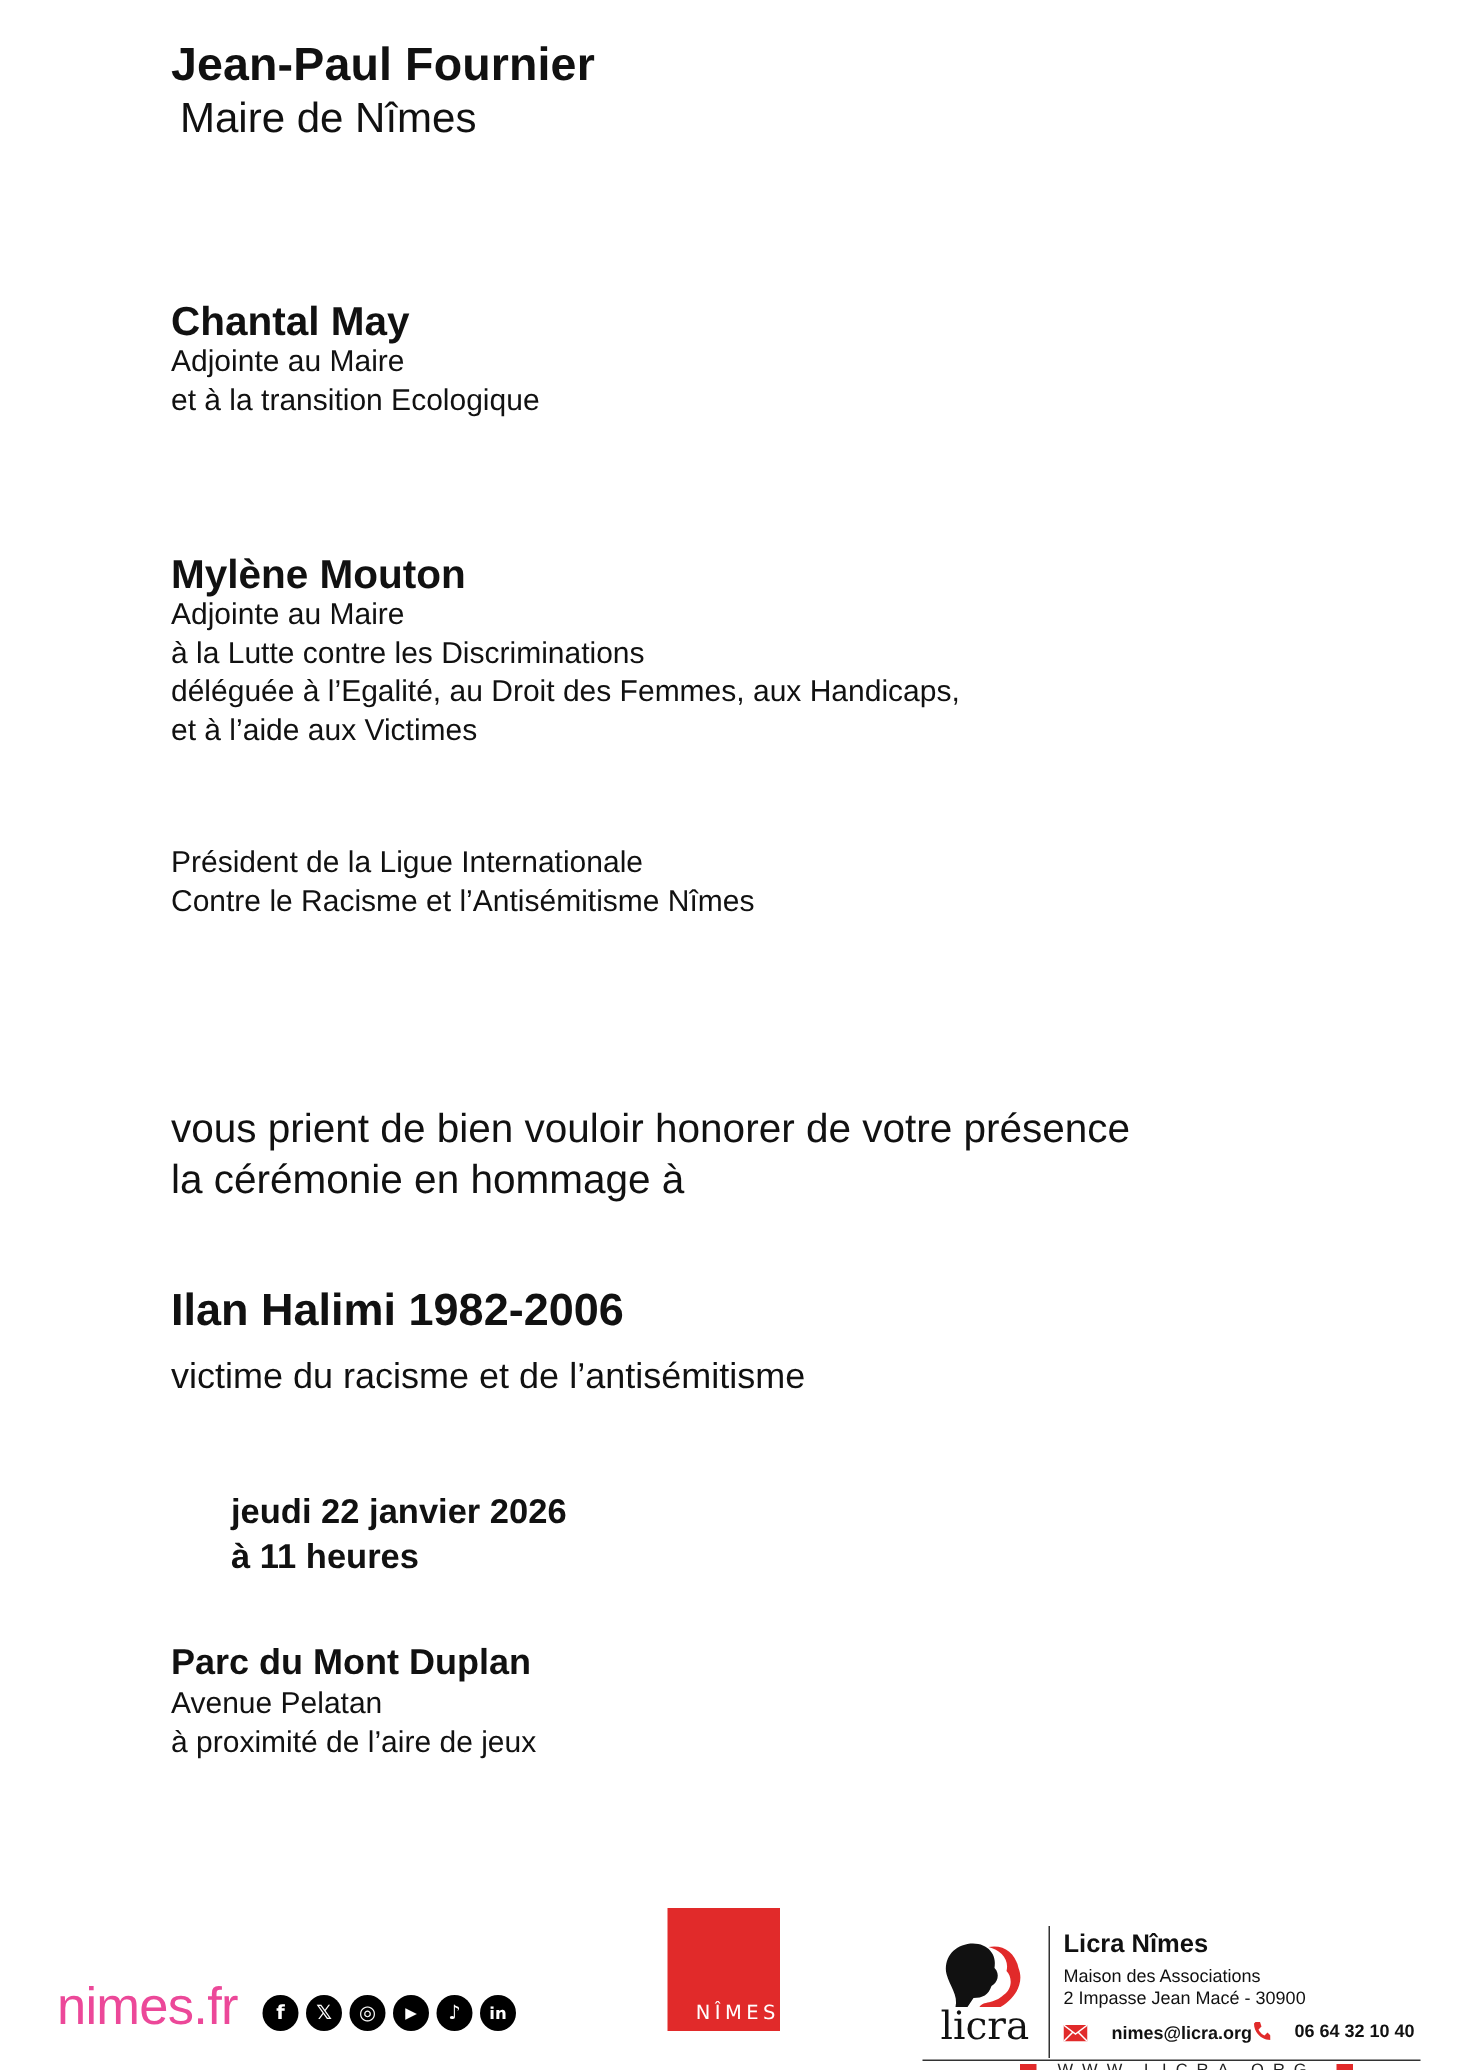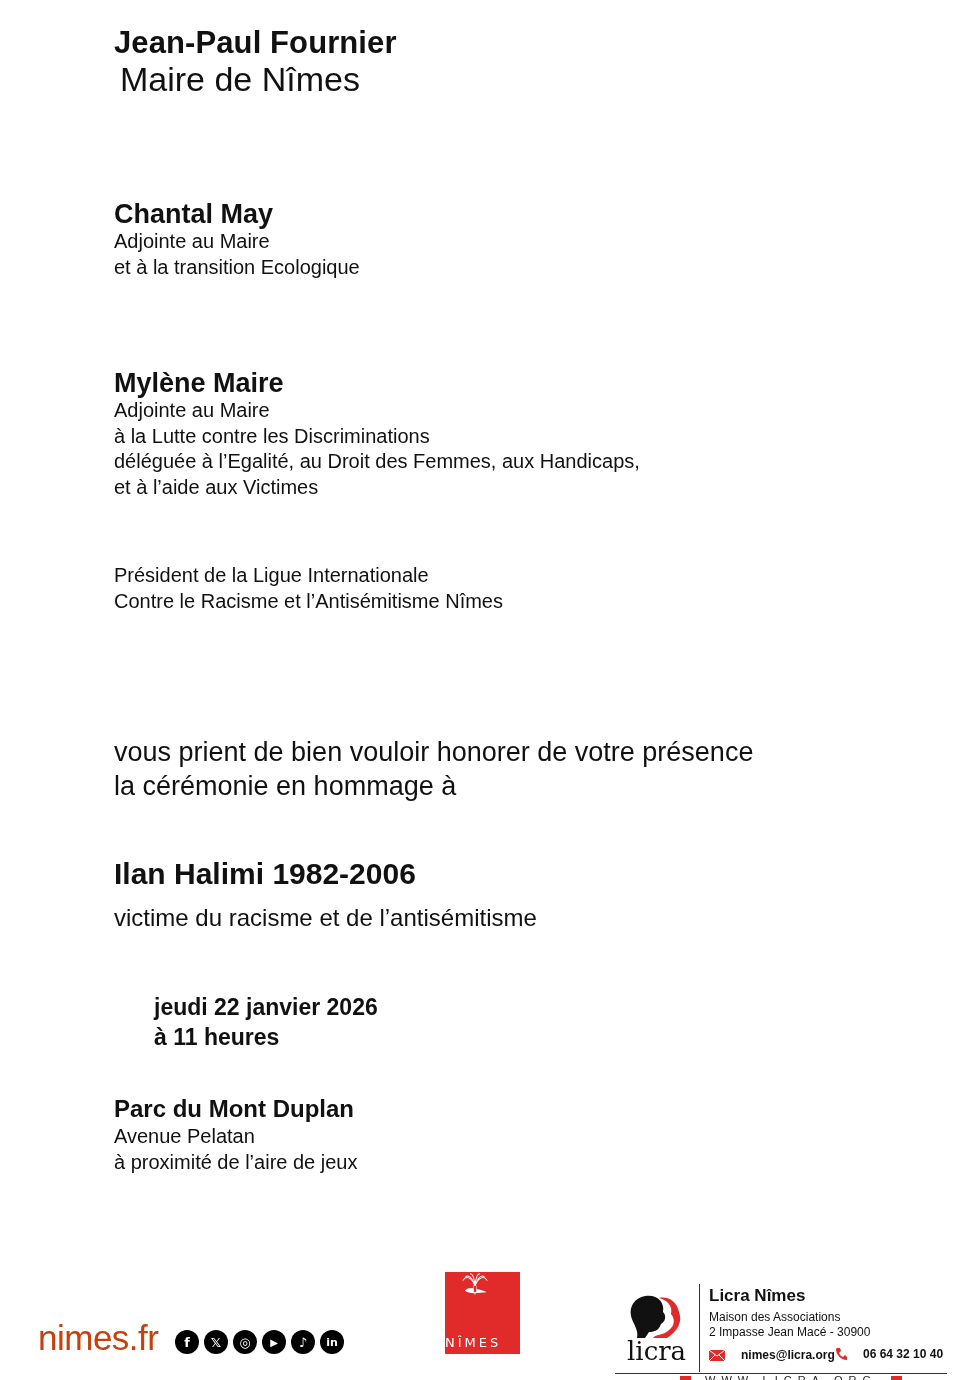"Maire de Nîmes" .sub-xl { font-size: 34px -> 28px }
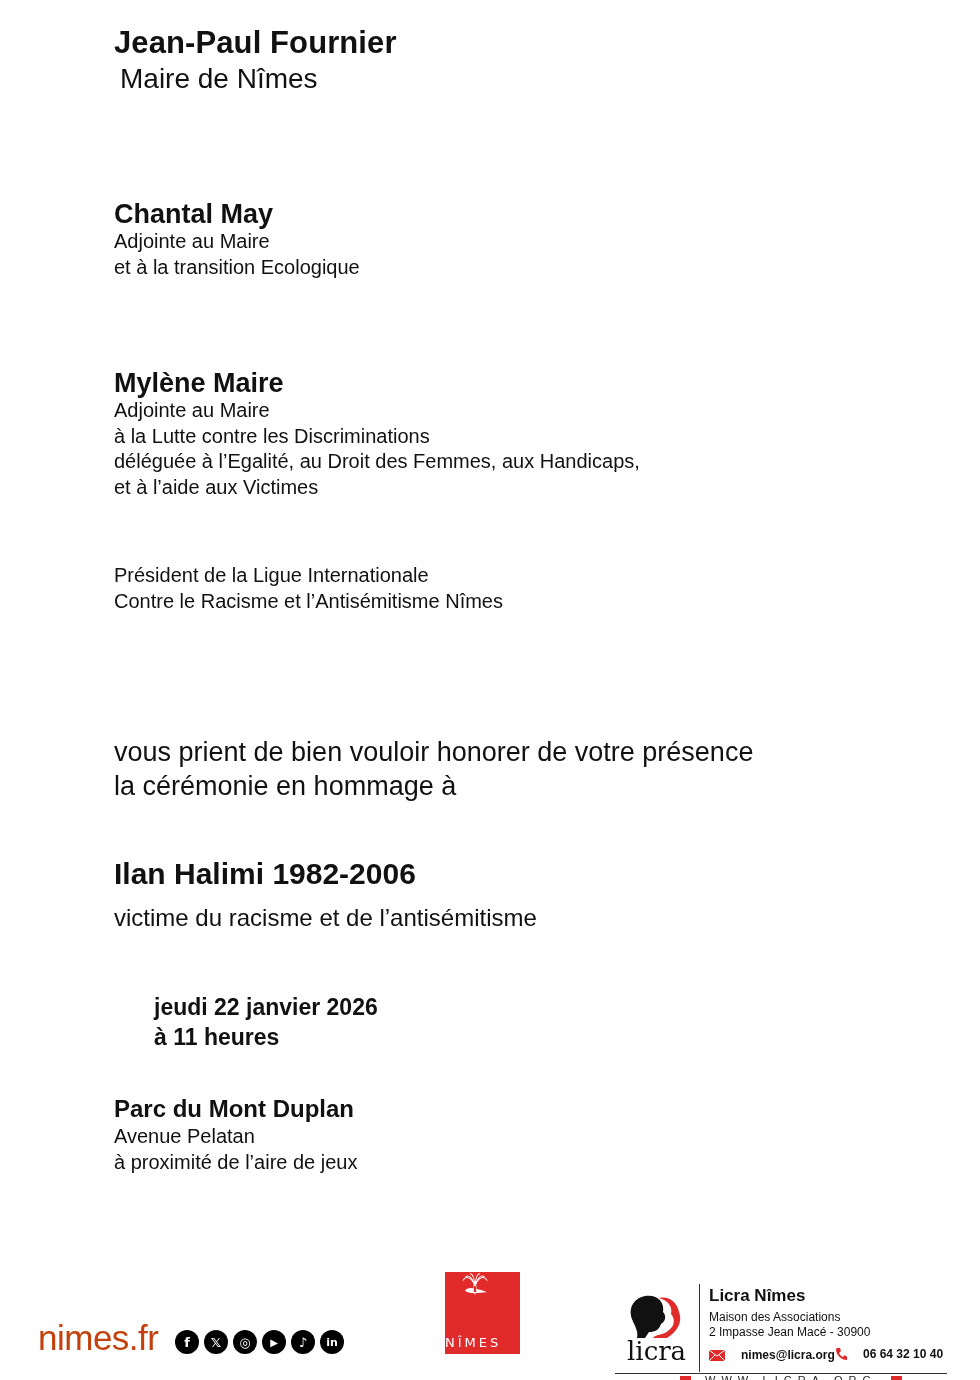"Mylène Maire" div.name-l { text: Maire -> Mouton }
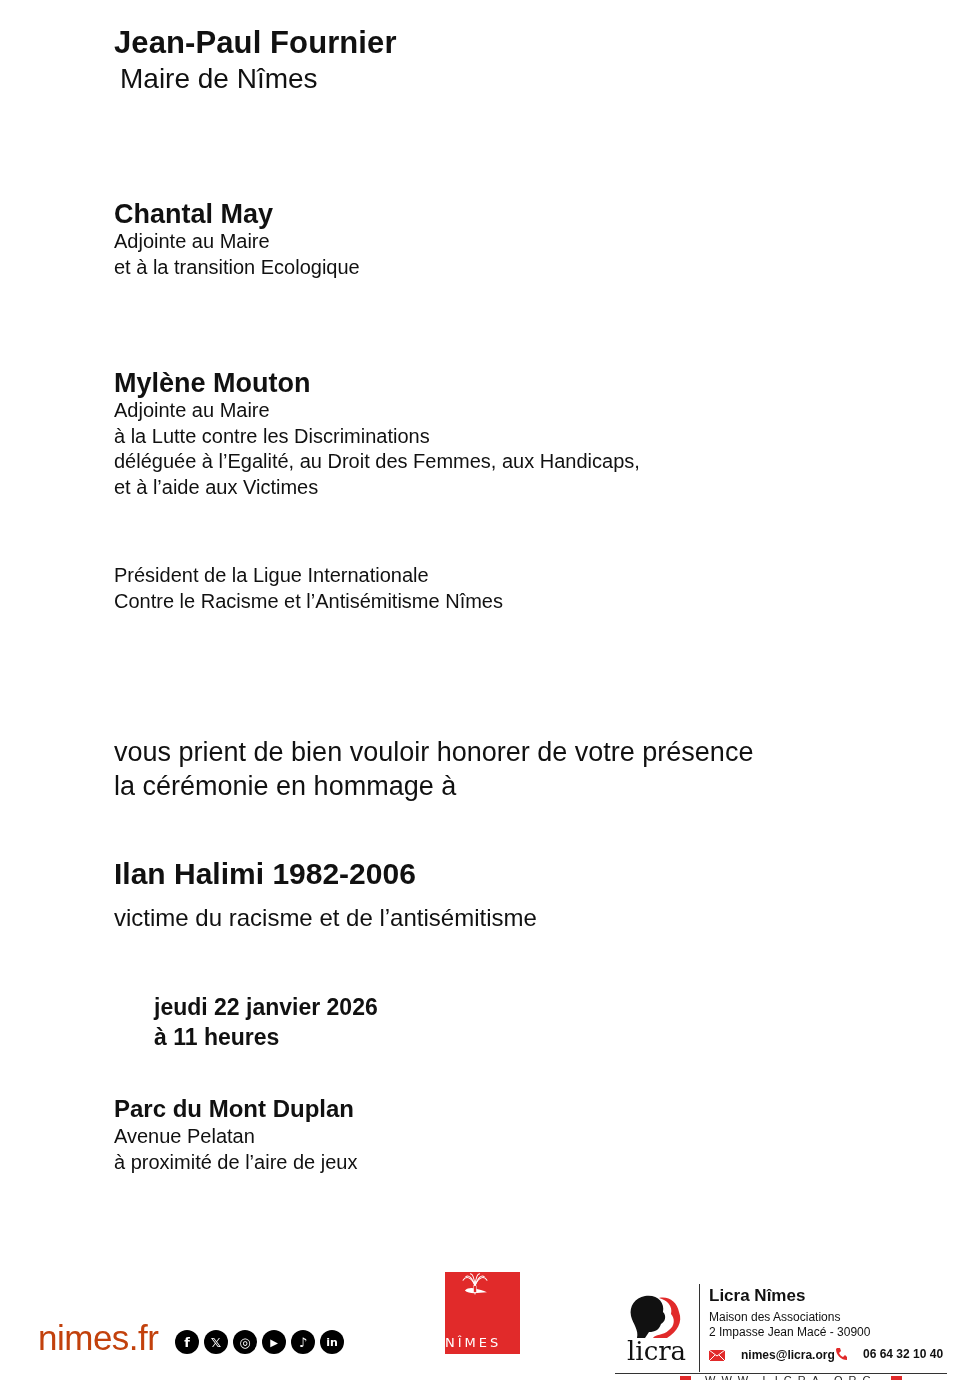"nimes.fr" .nimes-url { color: #c2410c -> #ec4899 }
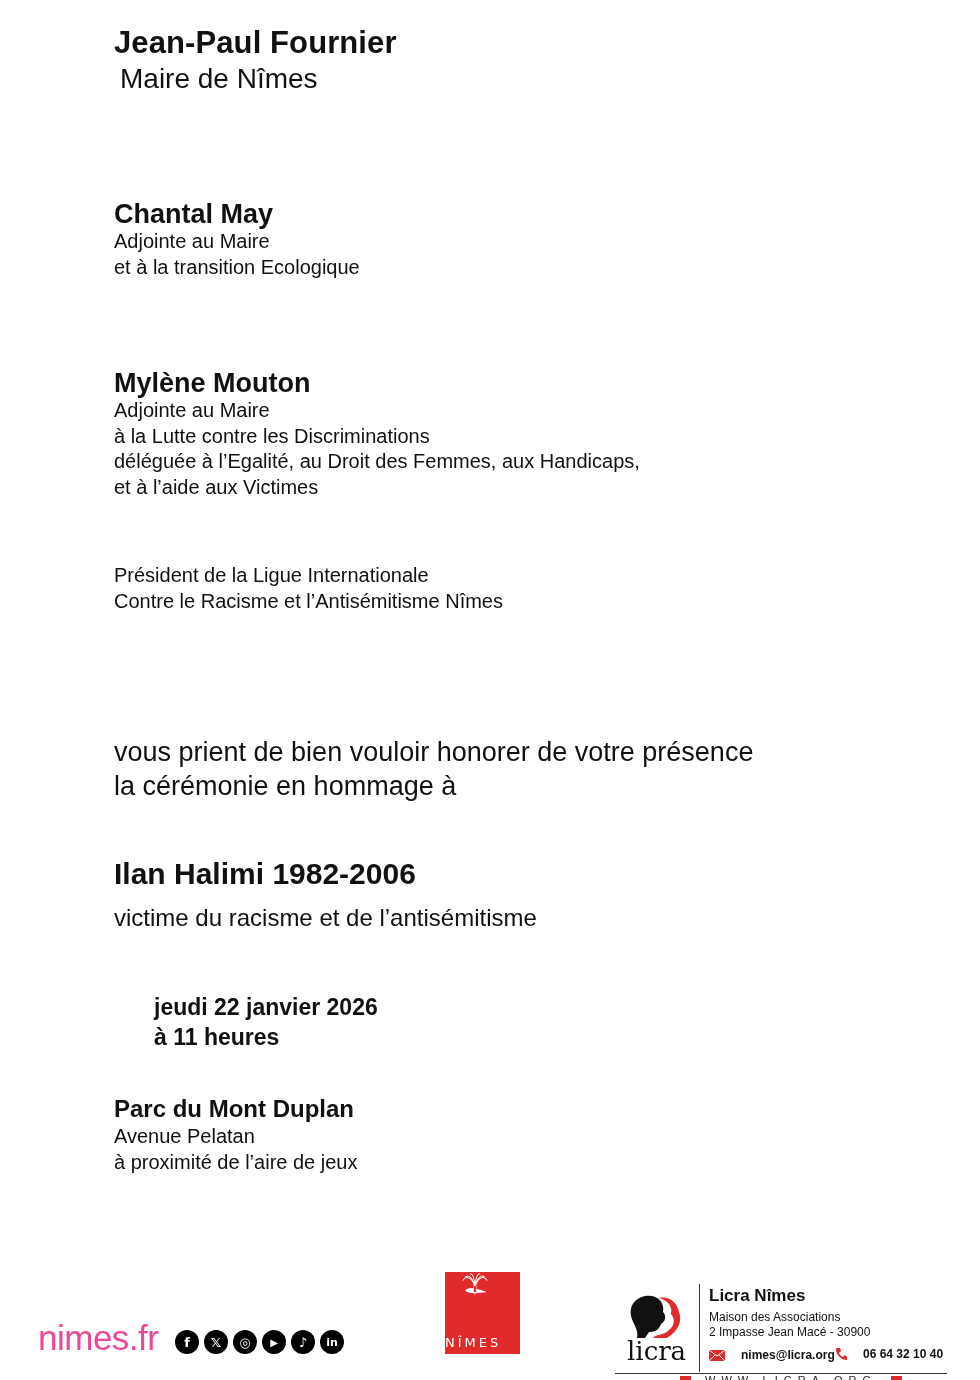"NÎMES" .nimes-logo { align-items: flex-start -> flex-end; flex-direction: column -> row }
